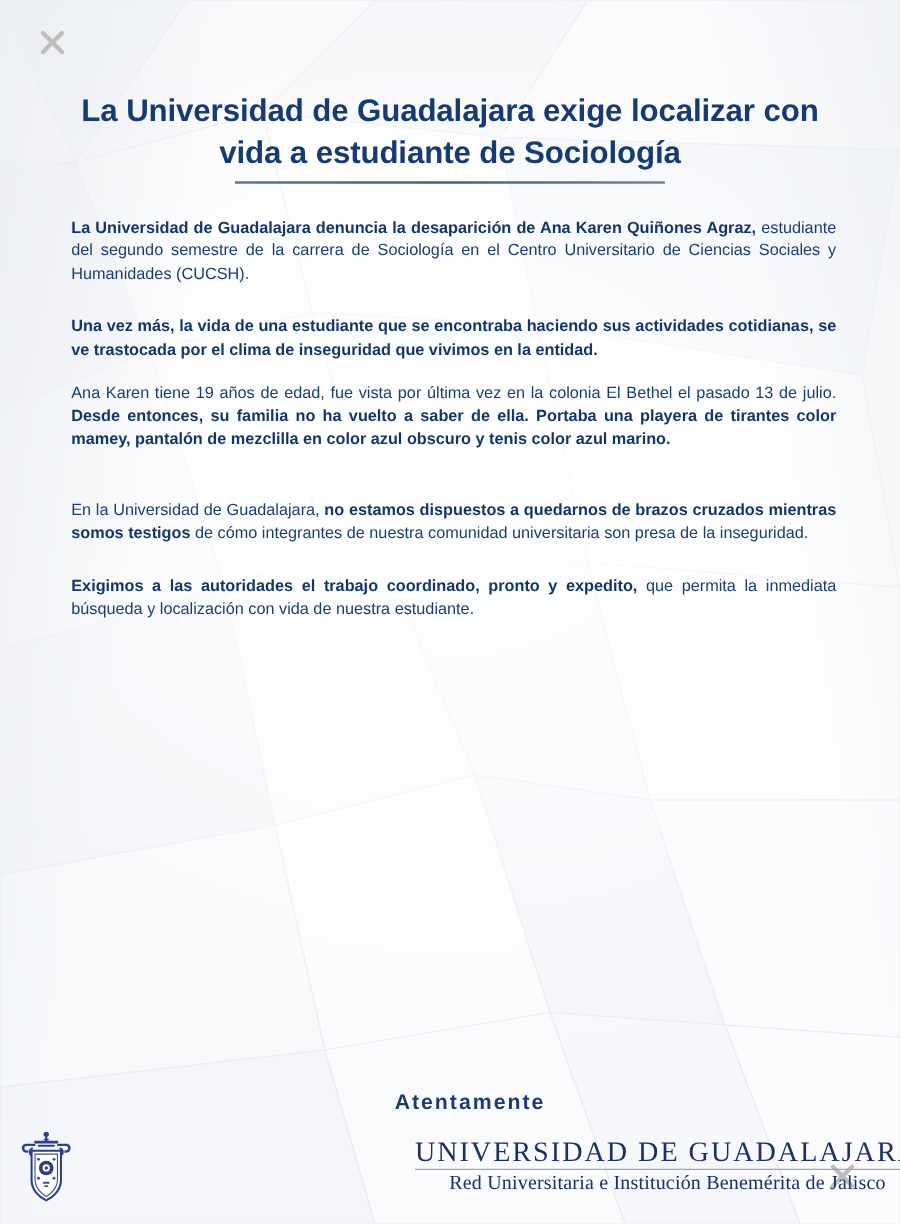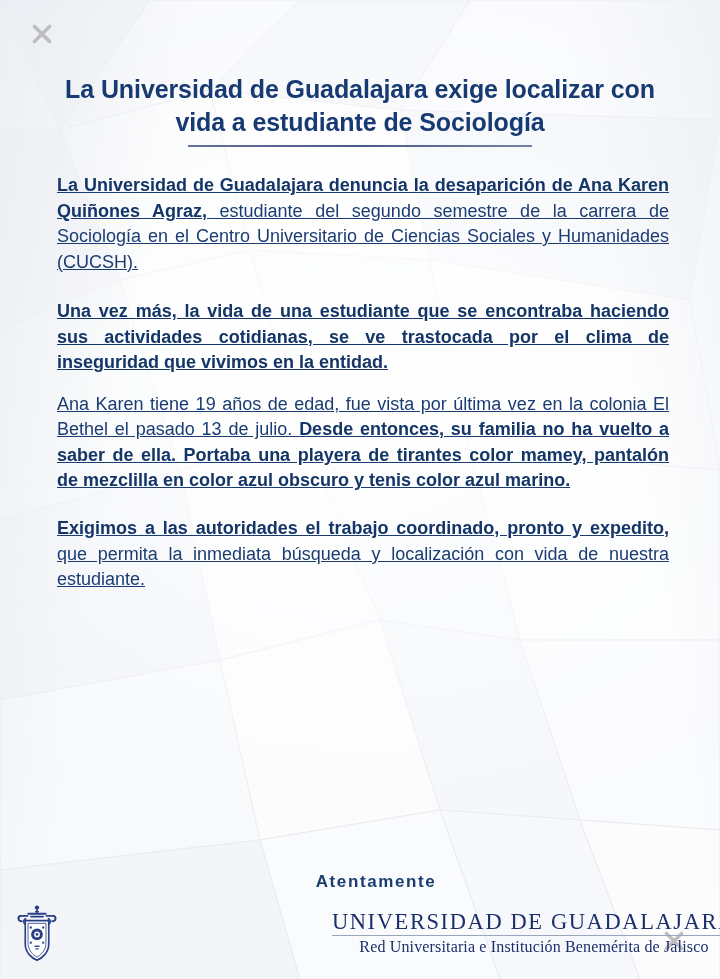"La Universidad de Guadalajara denuncia" .para { font-size: 18px -> 13px; text-decoration: underline -> none }
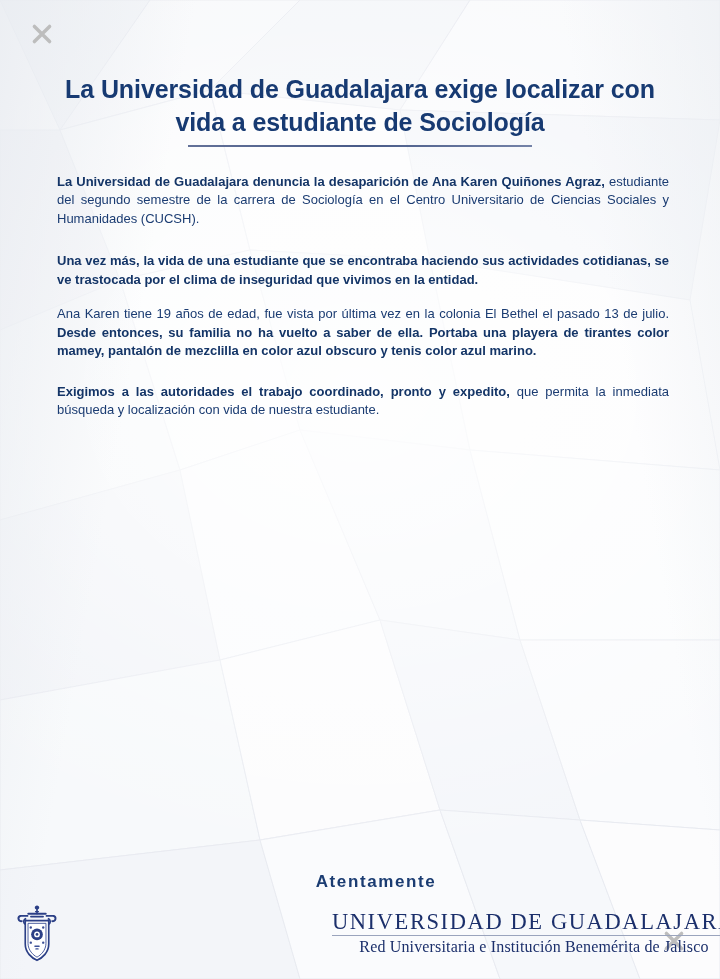"Ana Karen tiene 19 años" .p-gap-3 { margin-bottom: 22px -> 38px }
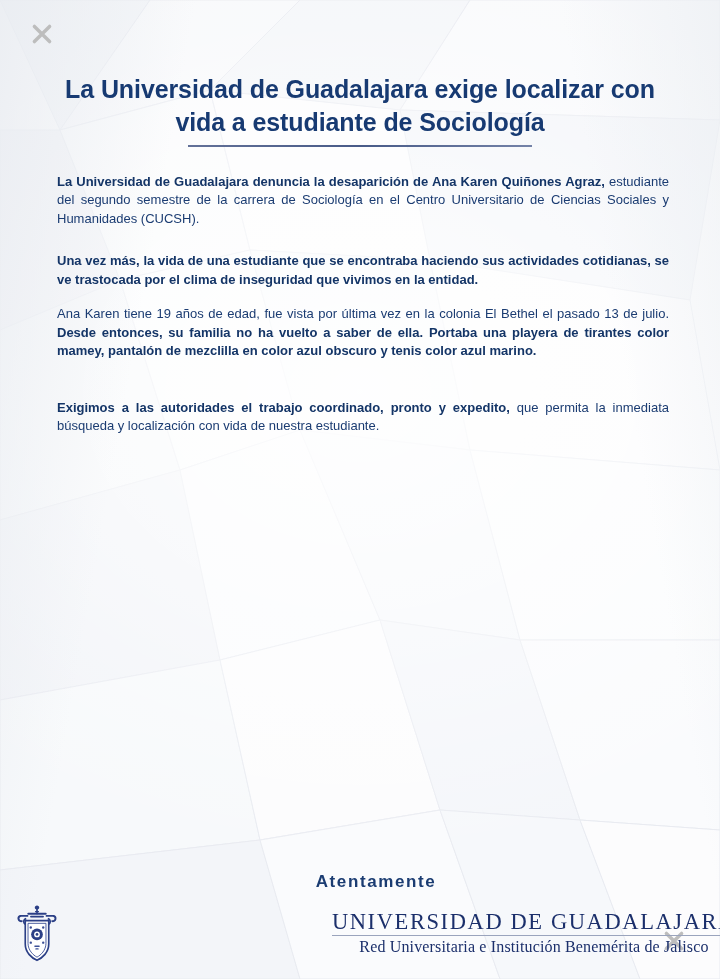"En la Universidad de Guadalajara," p.para { html: none -> <p><span>En la Universidad de Guadalajara, </span><b>no estamos dispuestos a quedarnos de brazos cruzados mientras somos testigos</b><span> de cómo integrantes de nuestra comunidad universitaria son presa de la inseguridad.</span></p> }
